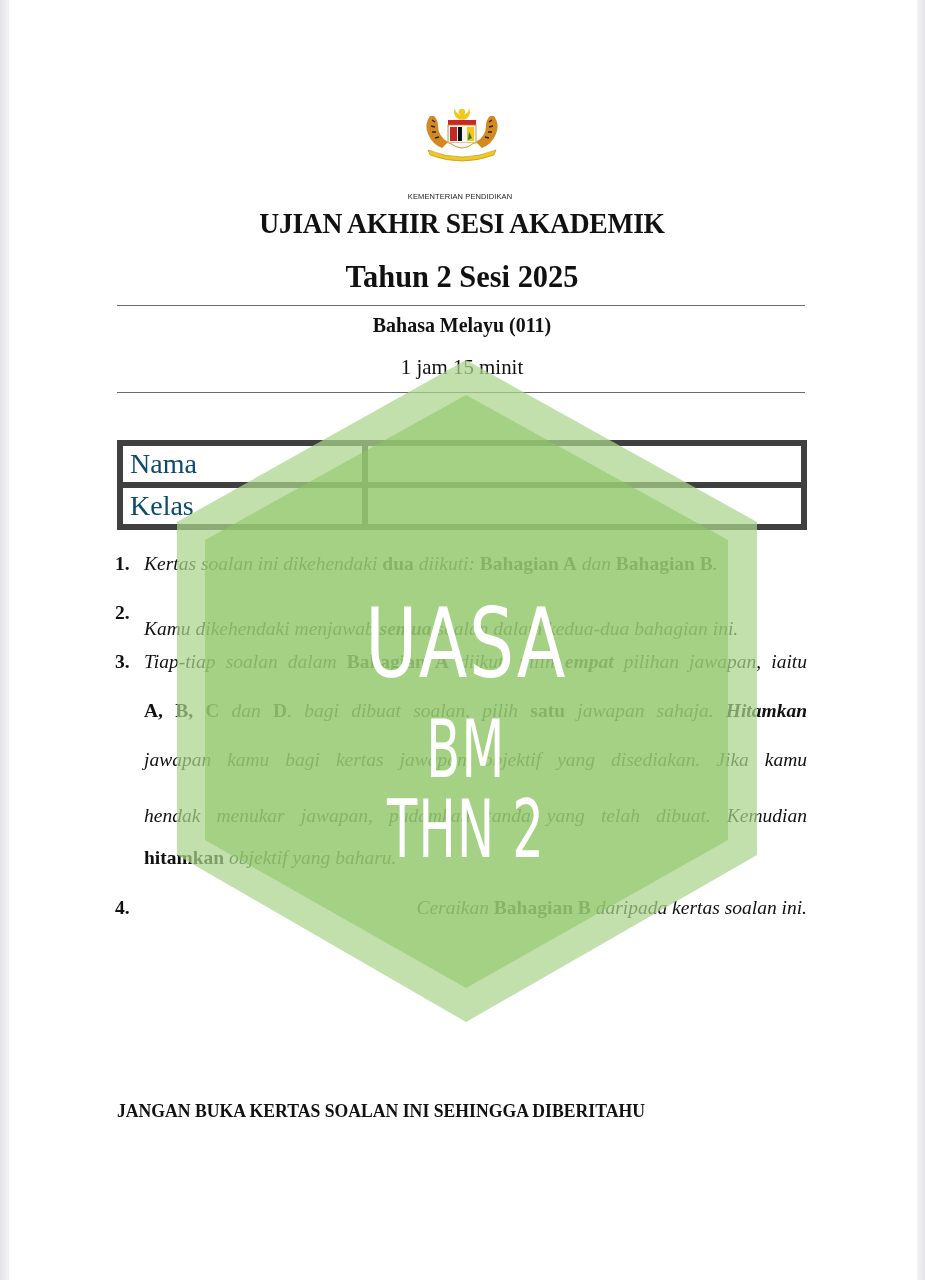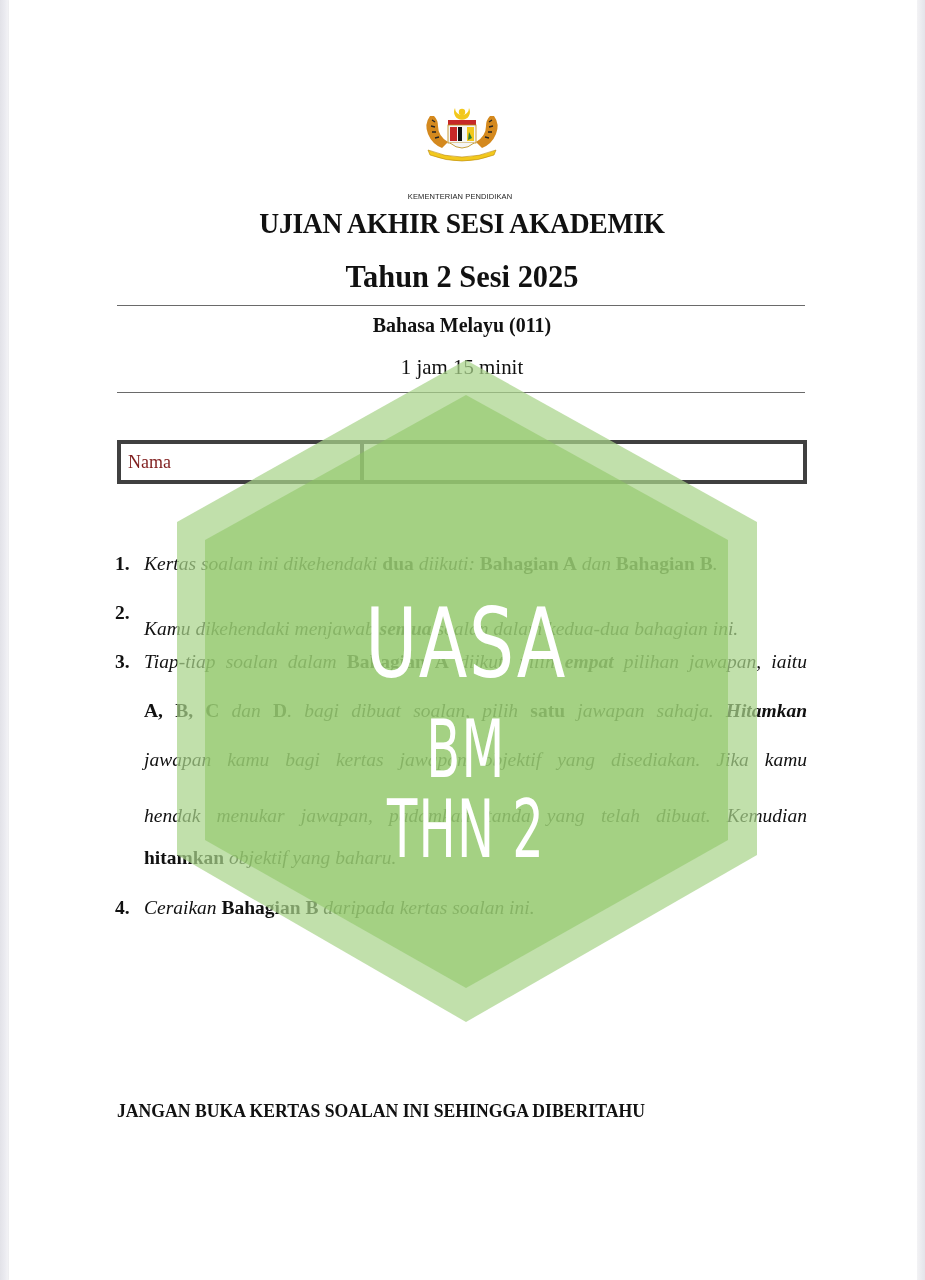"Nama" .info-table td { border: 4px solid #404040 -> 6px solid #404040; color: #7f1d1d -> #0c4a6e; font-size: 18px -> 28px }
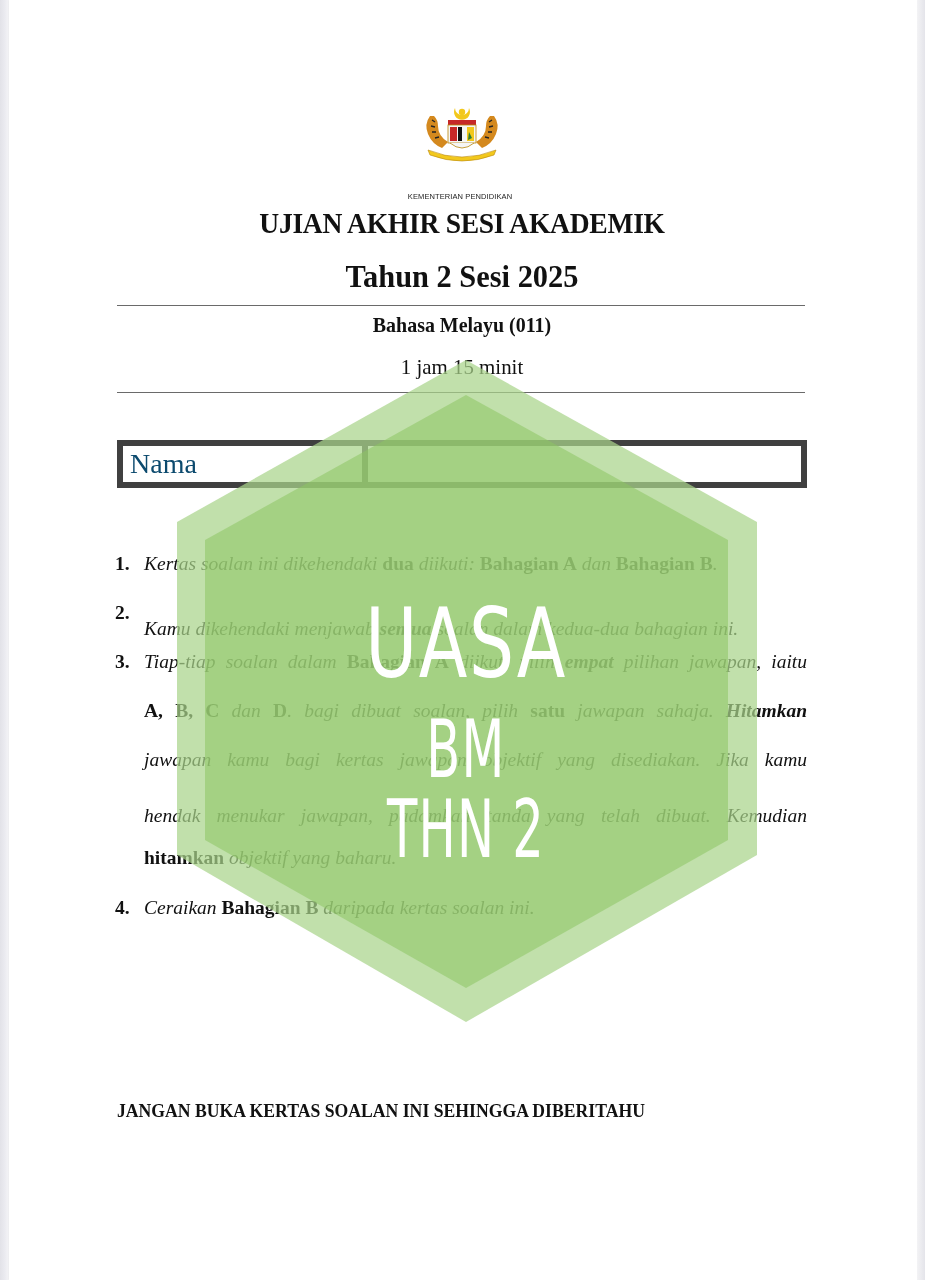"Kelas" tr { html: none -> <tr> <td>Kelas</td> <td></td> </tr> }
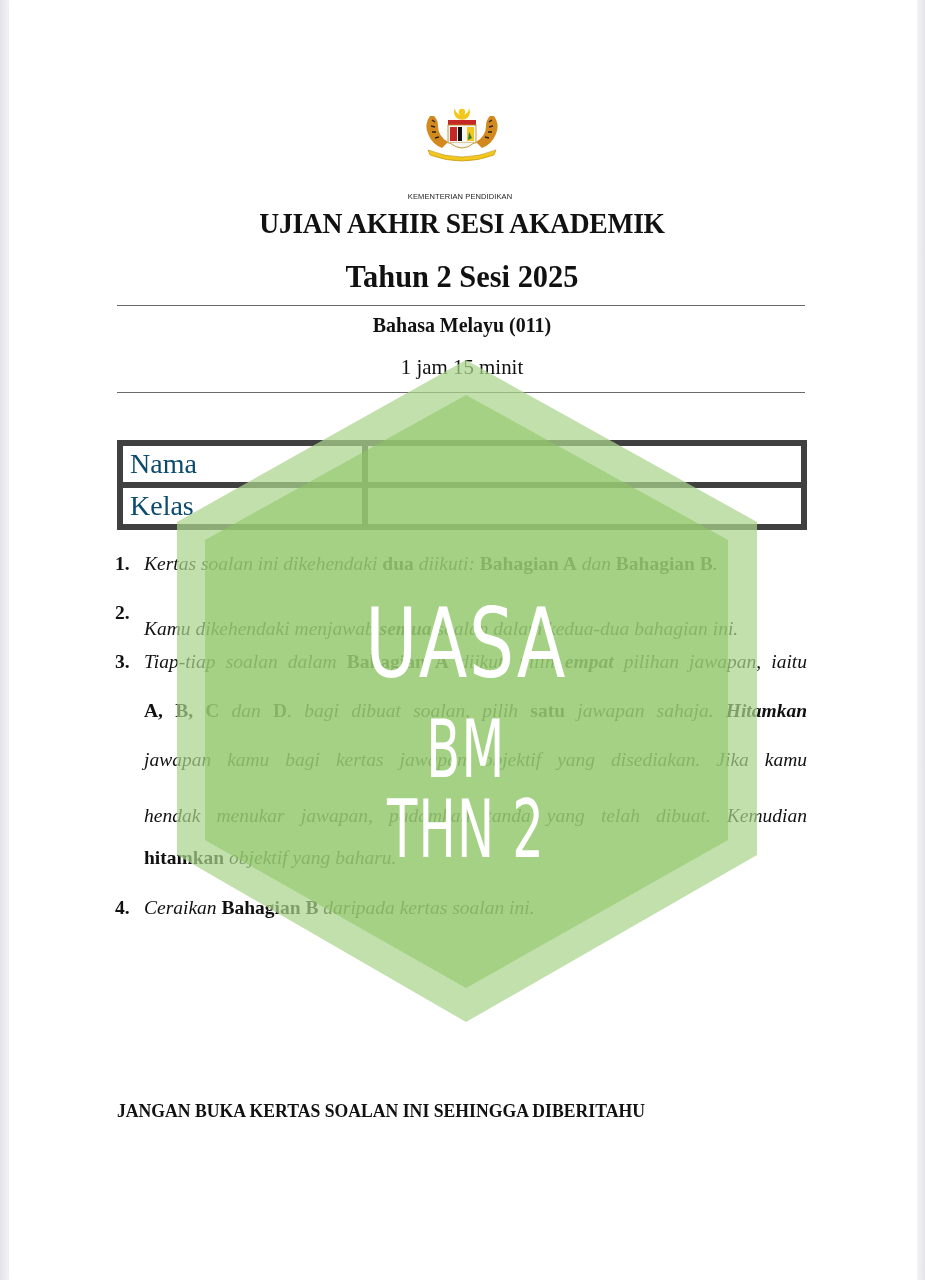"Ceraikan Bahagian B daripada kertas" div.line { text-align: none -> right }
